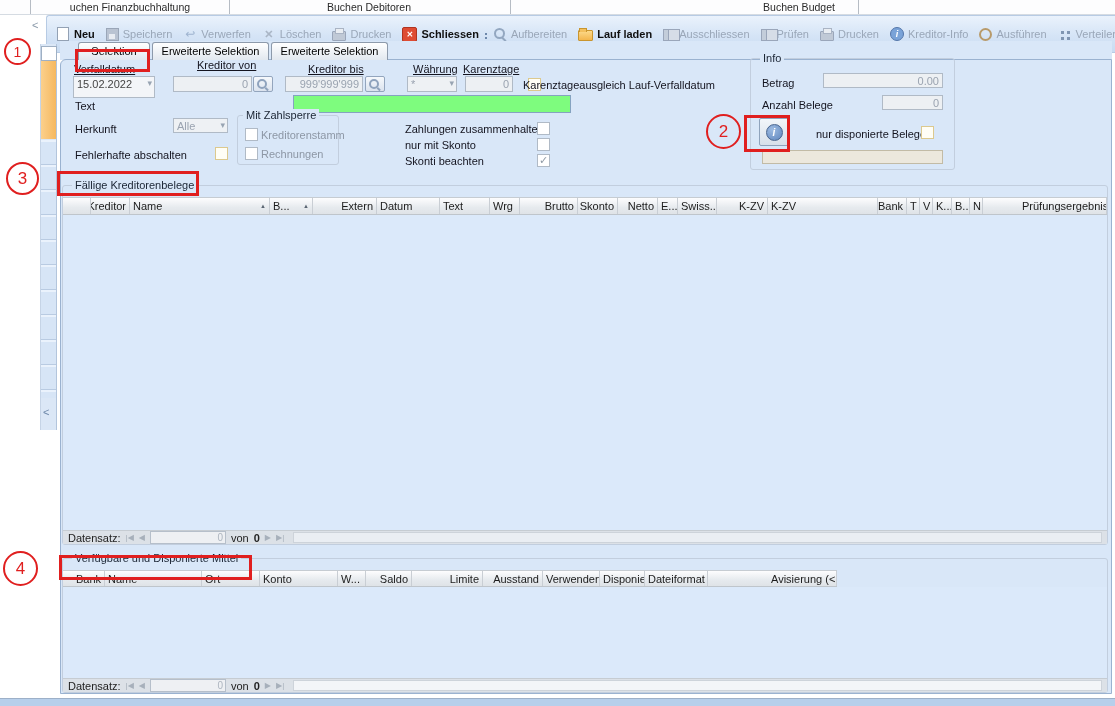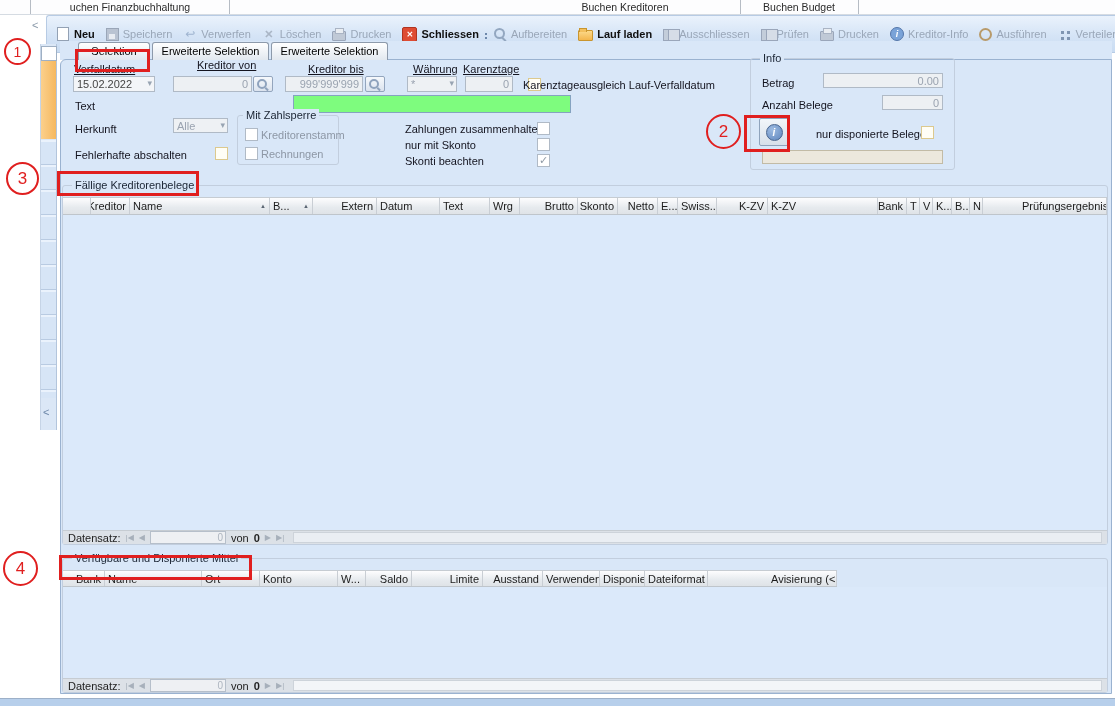"Buchen Debitoren" div.mtab { html: none -> <div>Buchen Debitoren</div> }
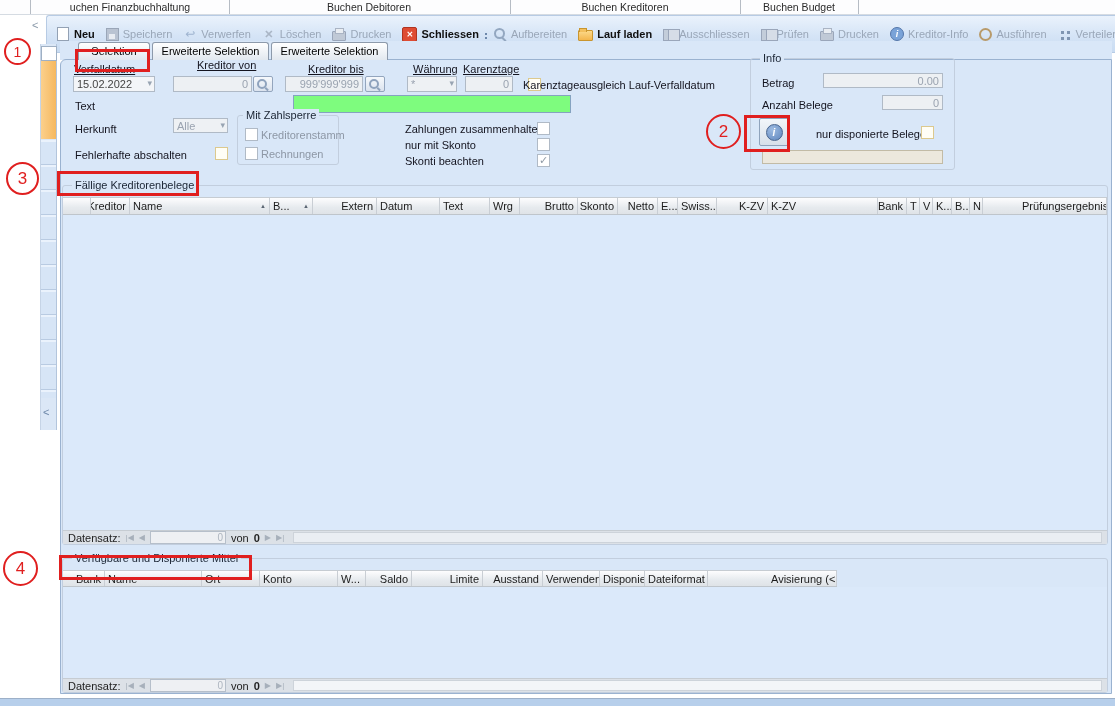"Buchen Kreditoren" div.mtab { html: <div>Buchen Kreditoren</div> -> none }
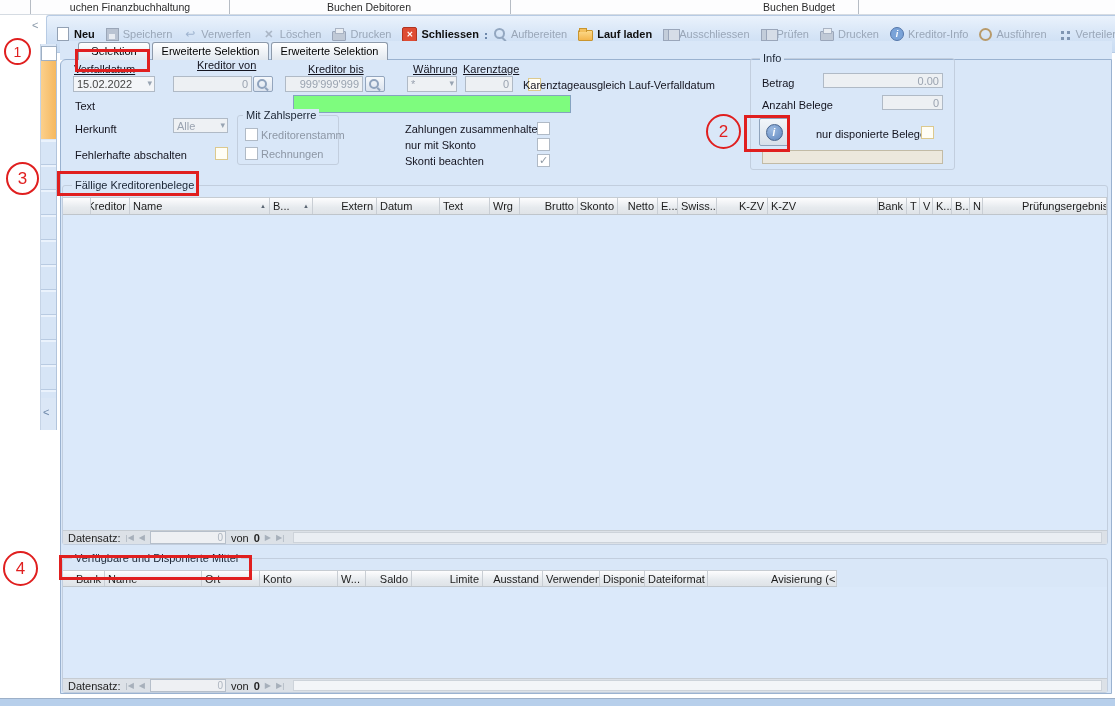"15.02.2022" div.combo { height: 16px -> 22px }
